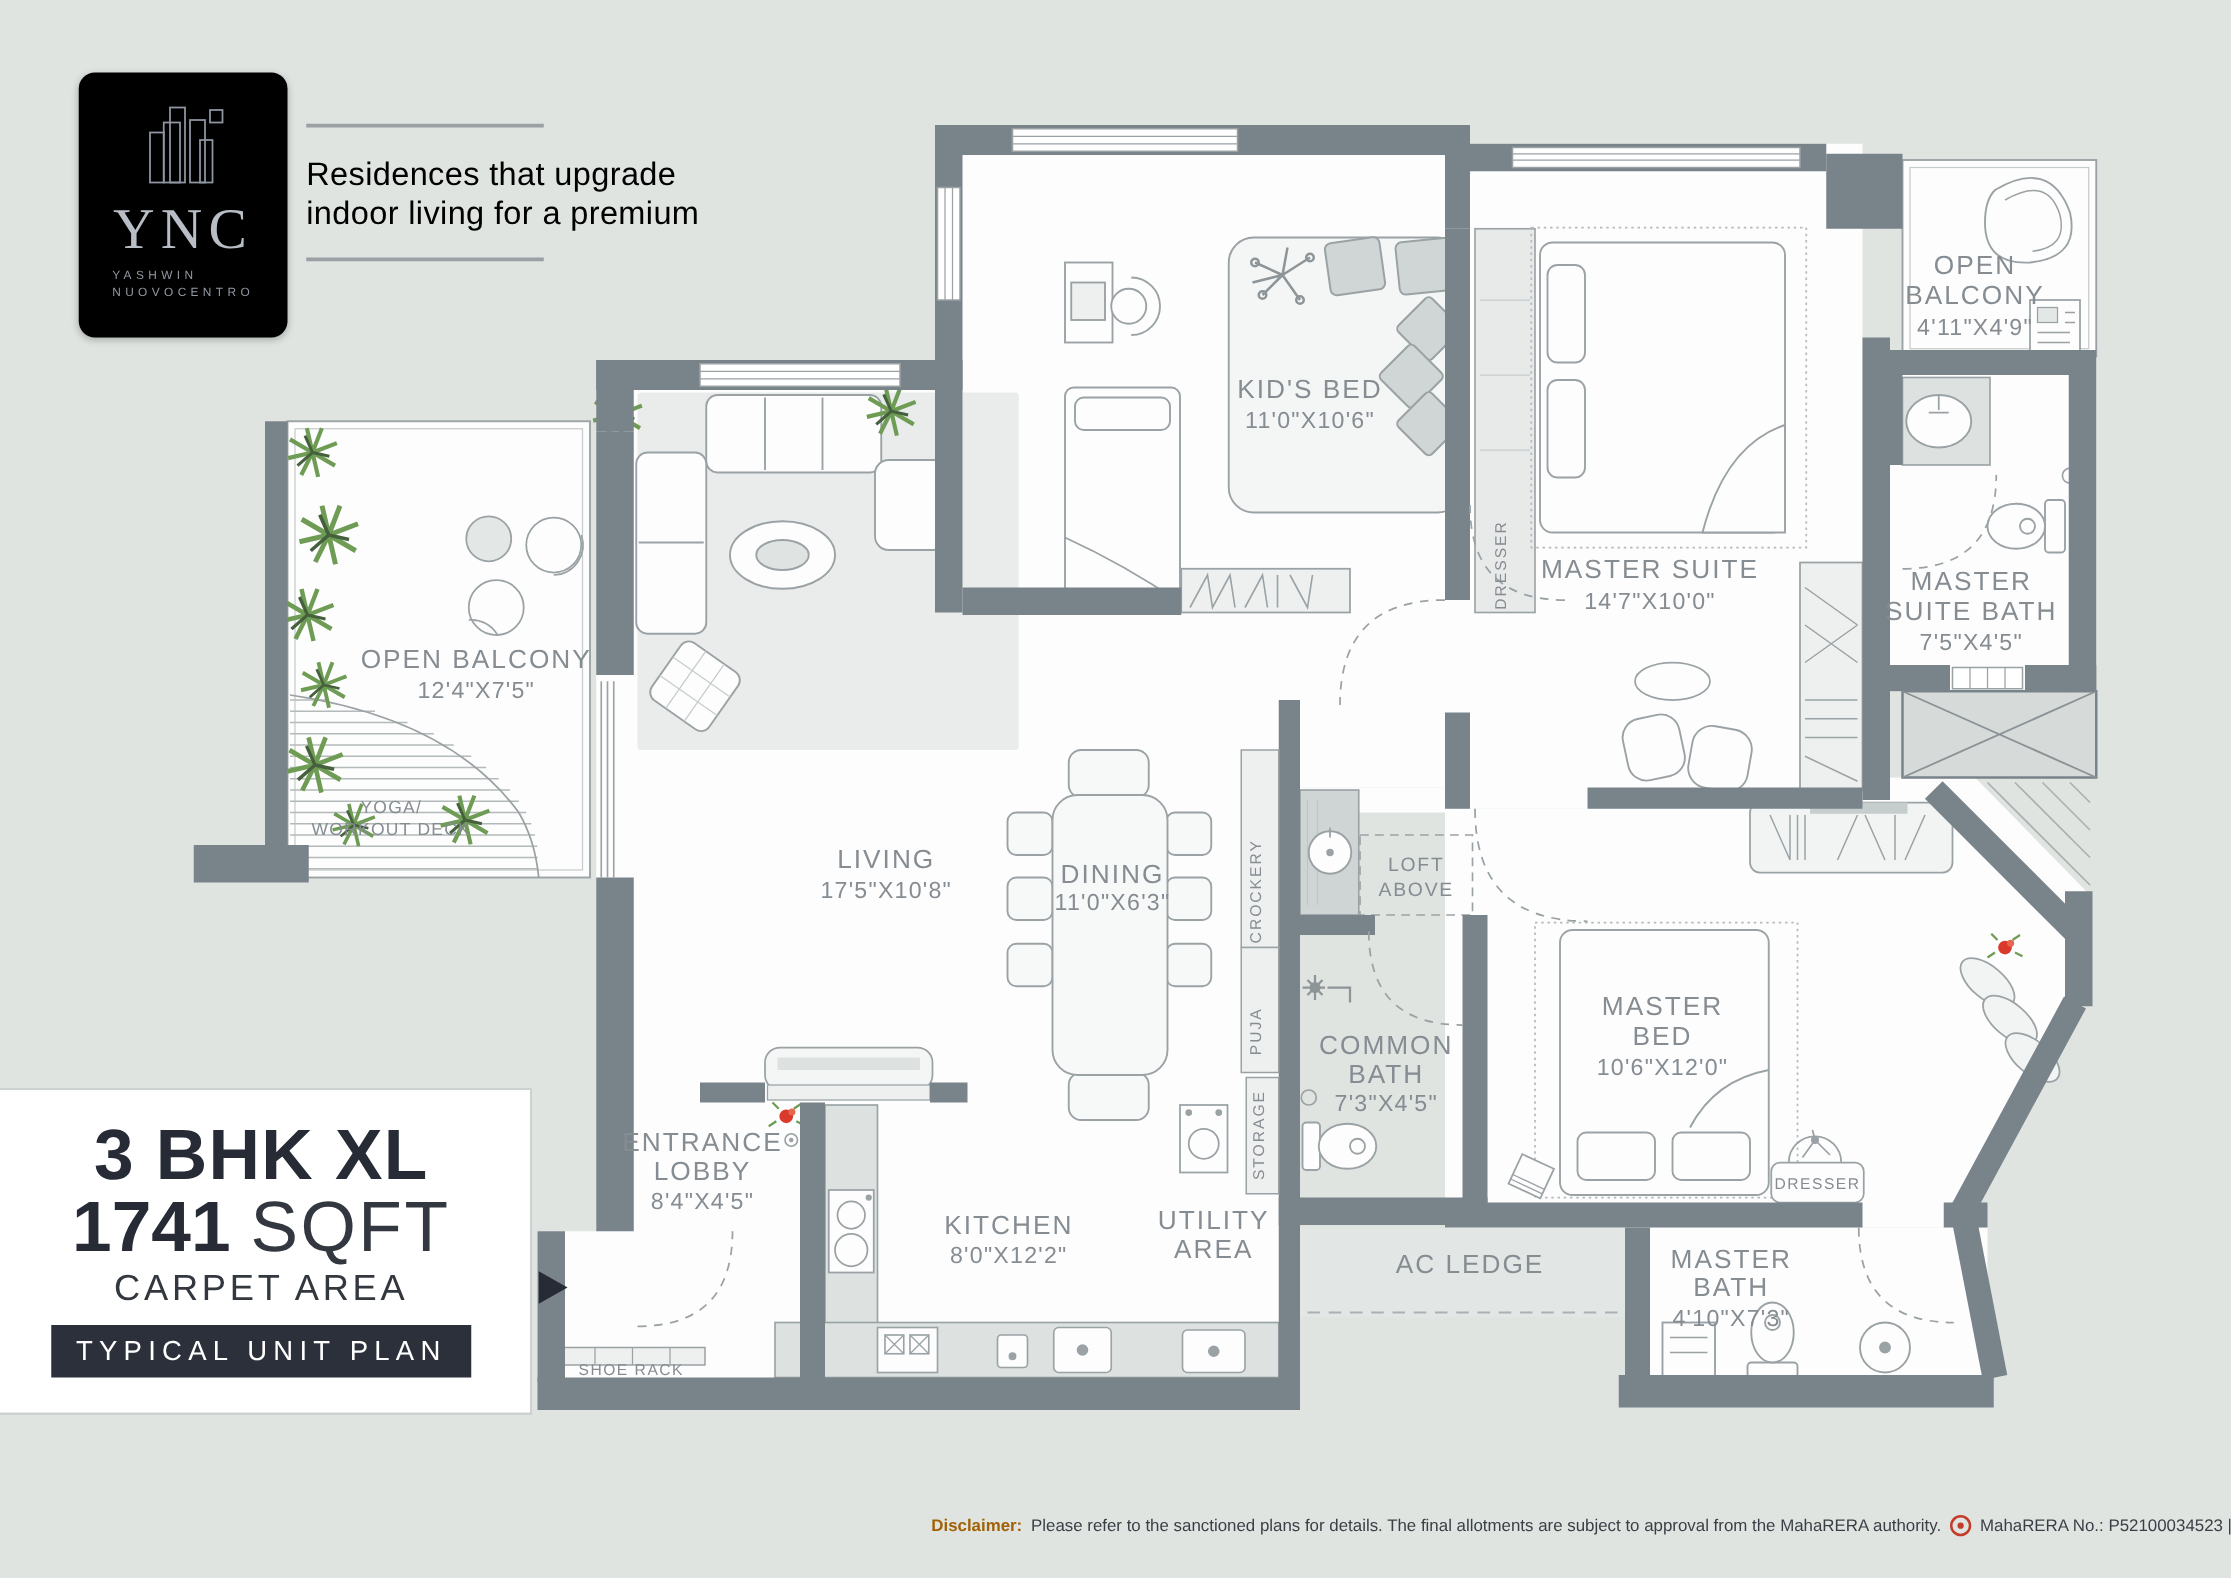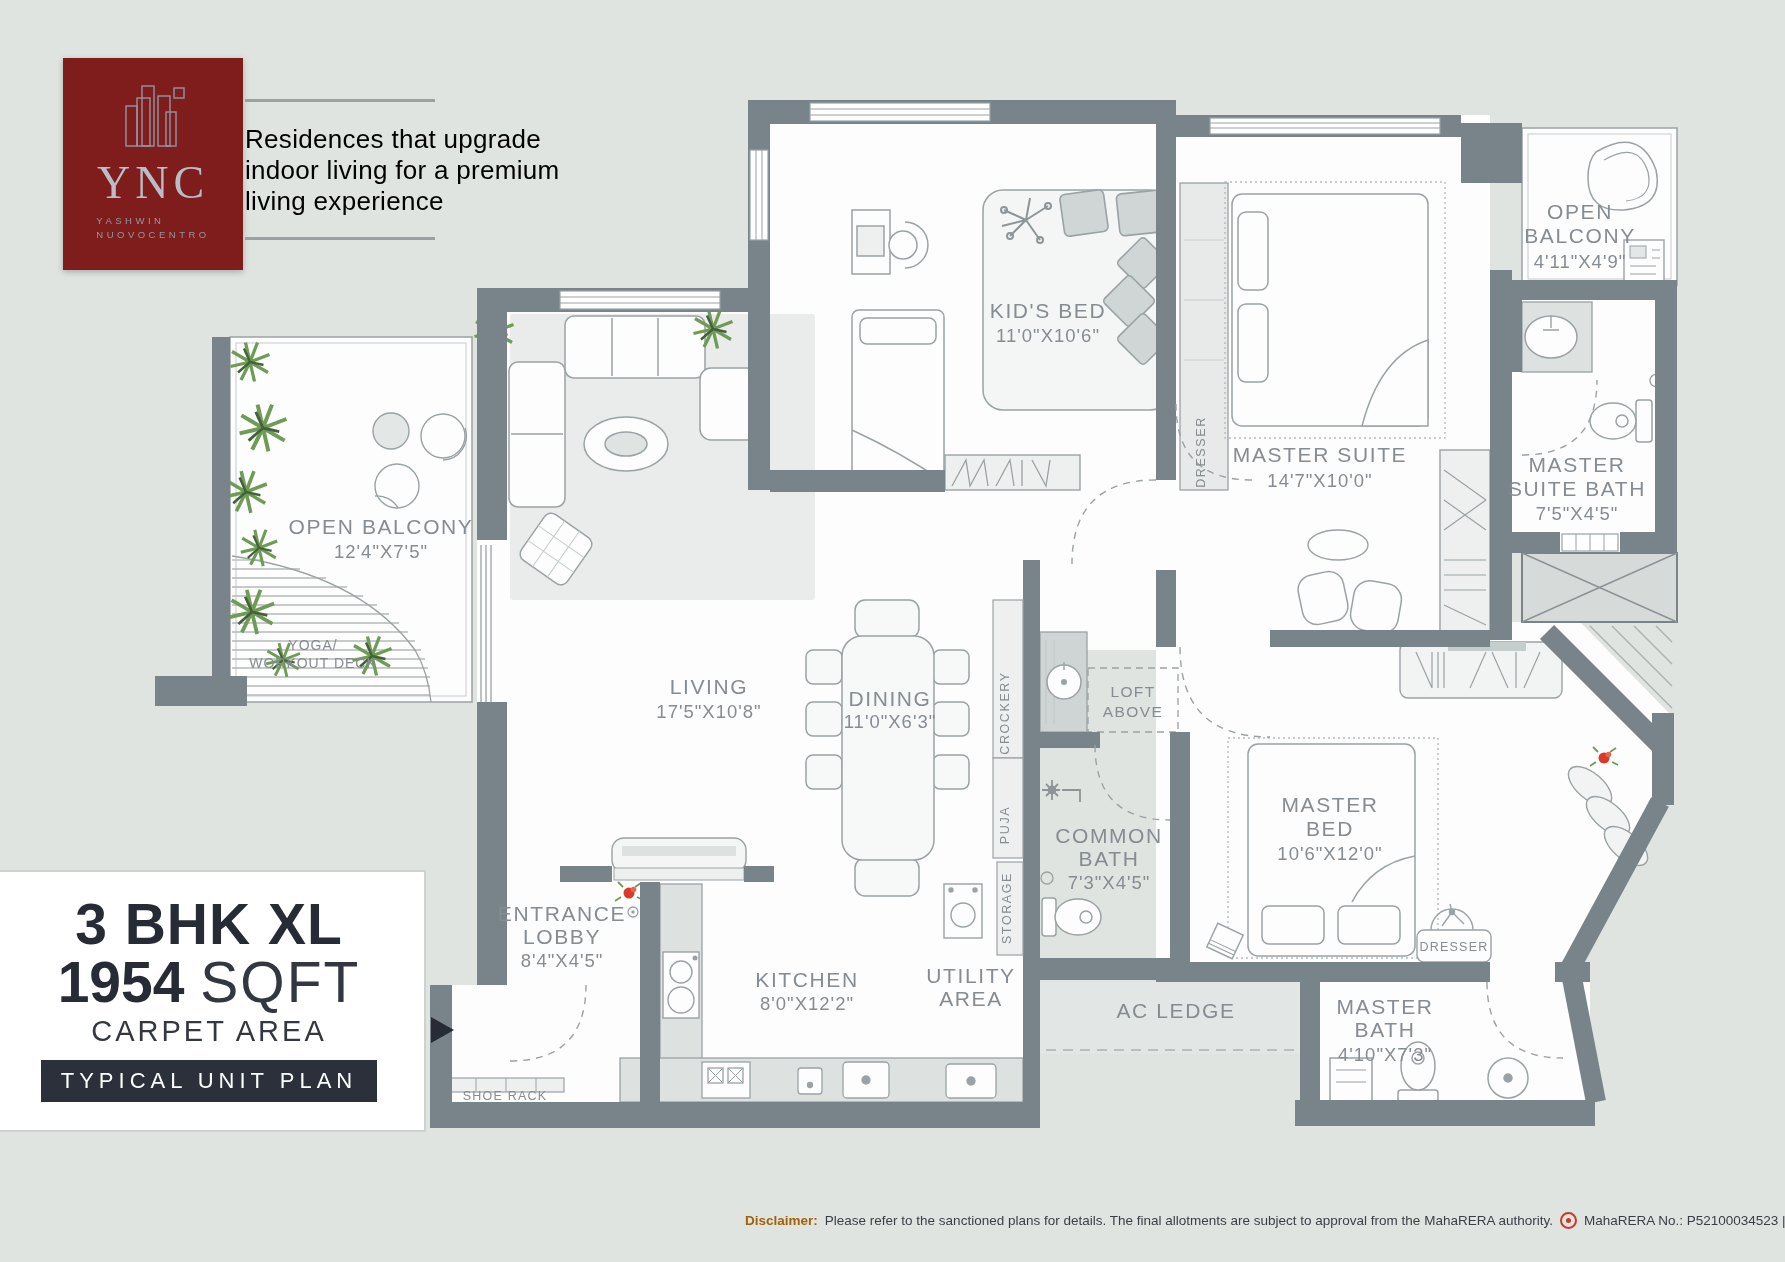"YNC" .logo { background: #7f1d1d -> #000000; border-radius: none -> 13px; width: 180px -> 167px }
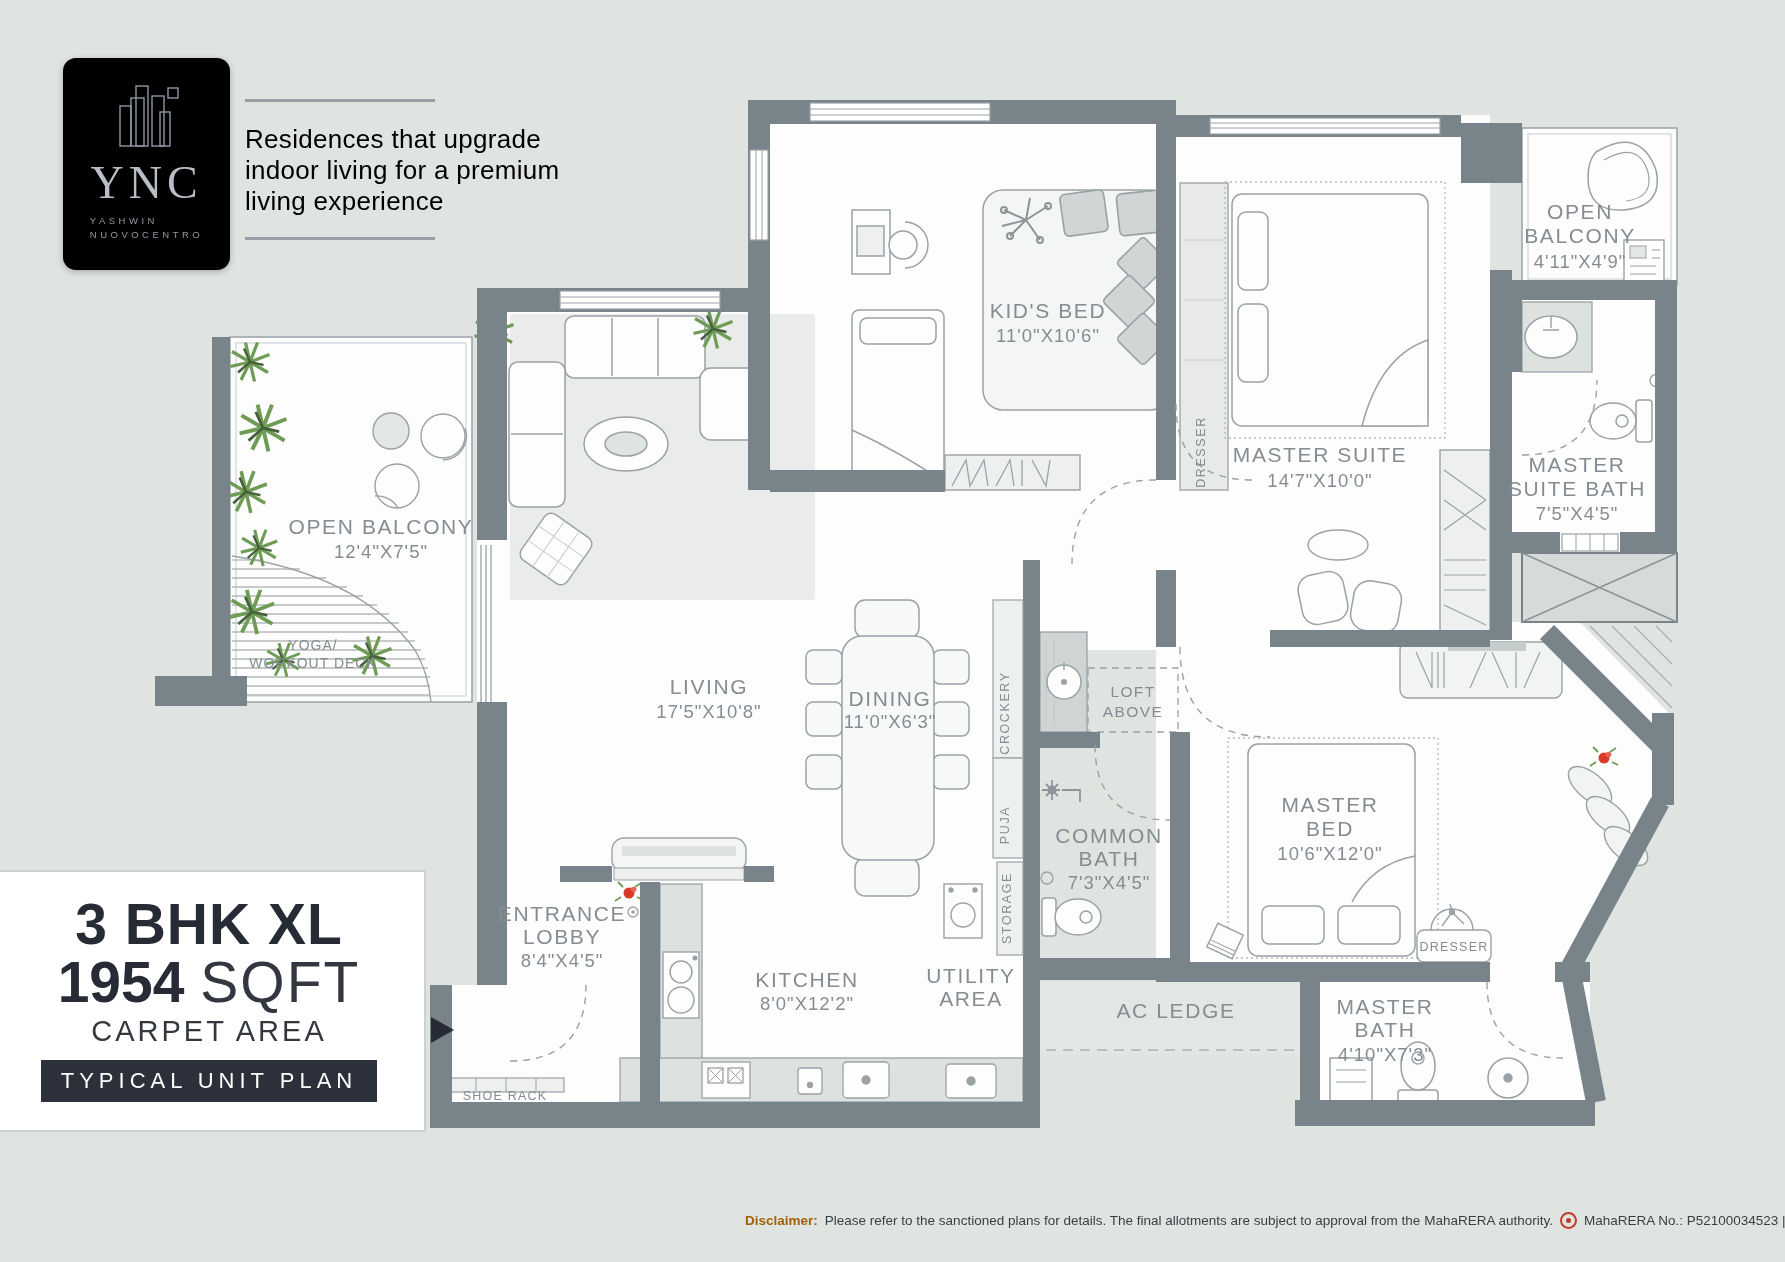"living experience" div { html: <div>living experience</div> -> none }
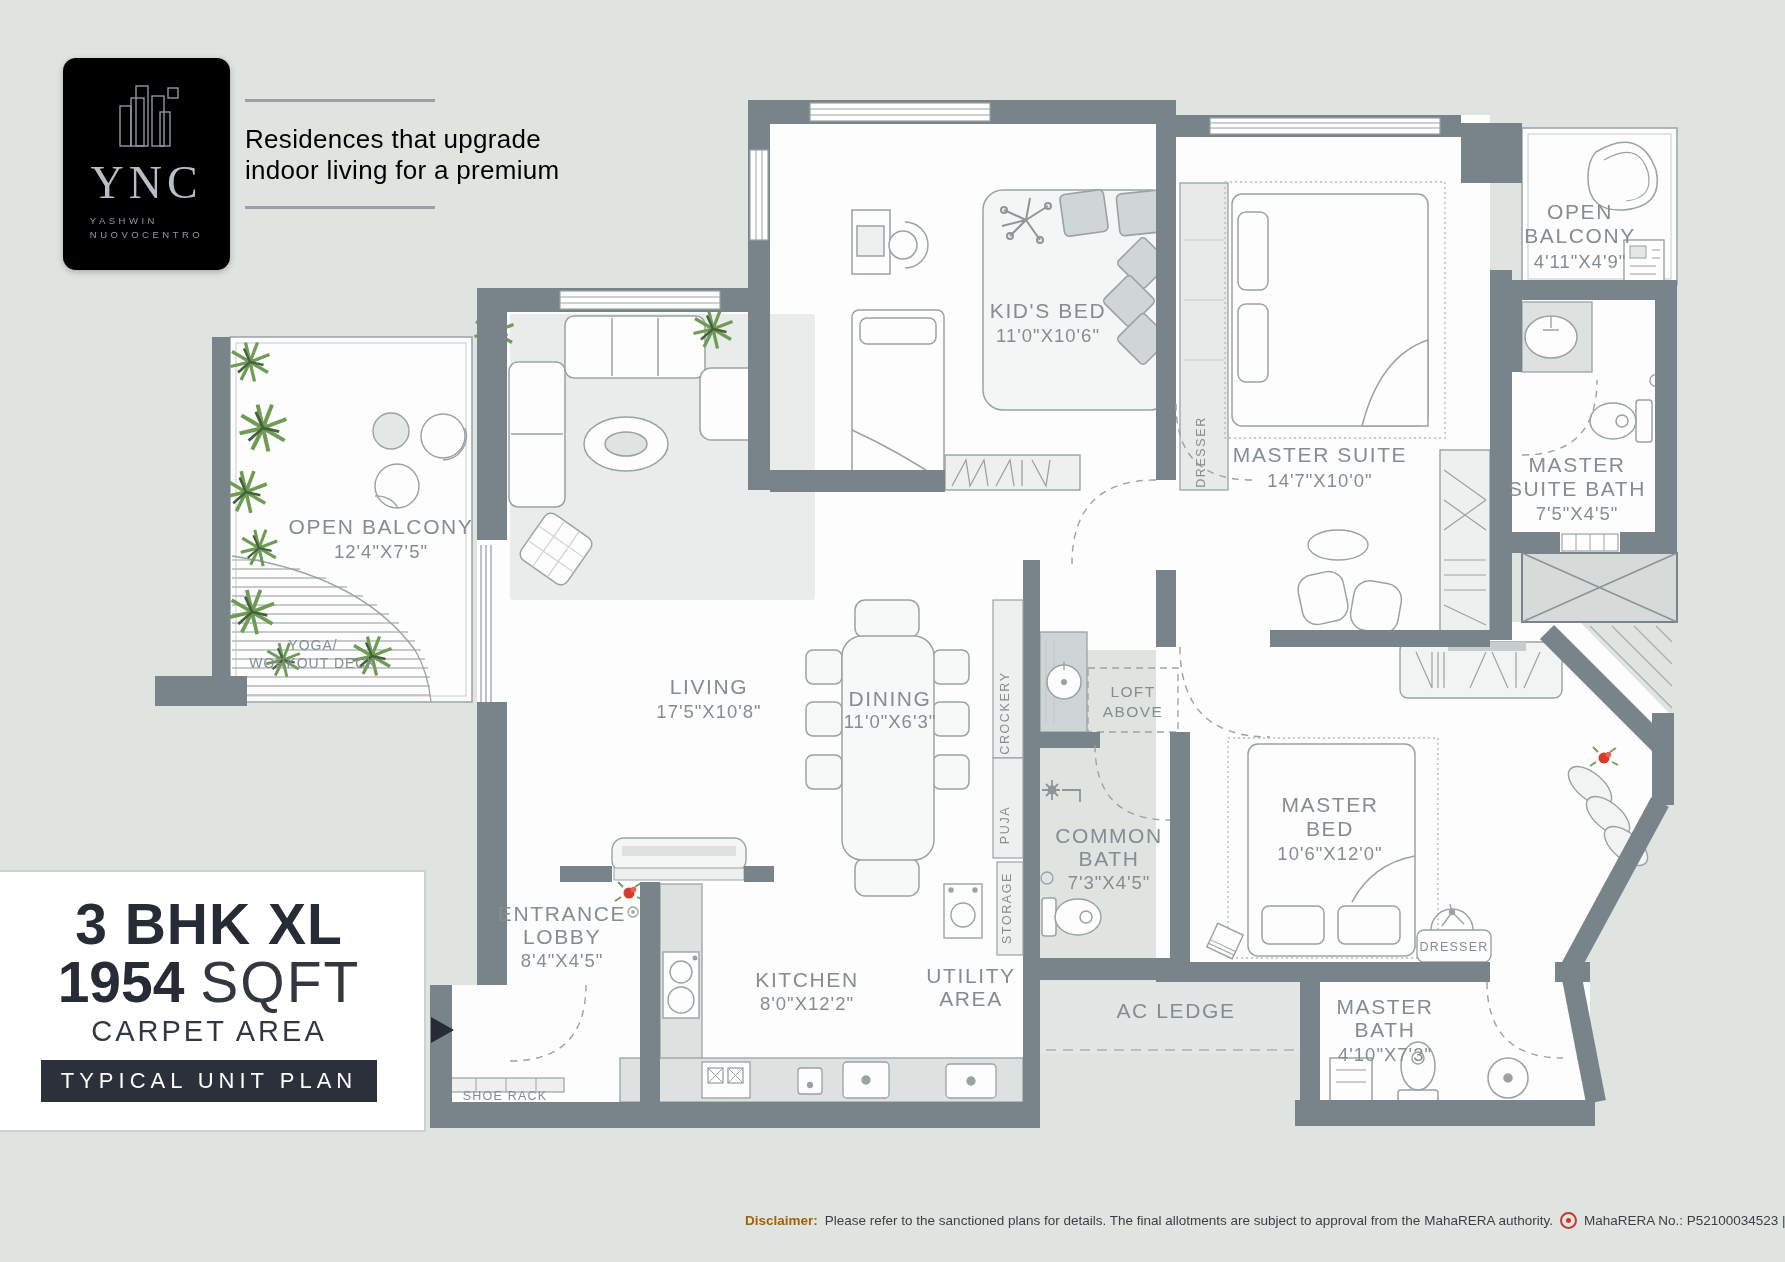"1954" span.val { text: 1954 -> 1741 }
